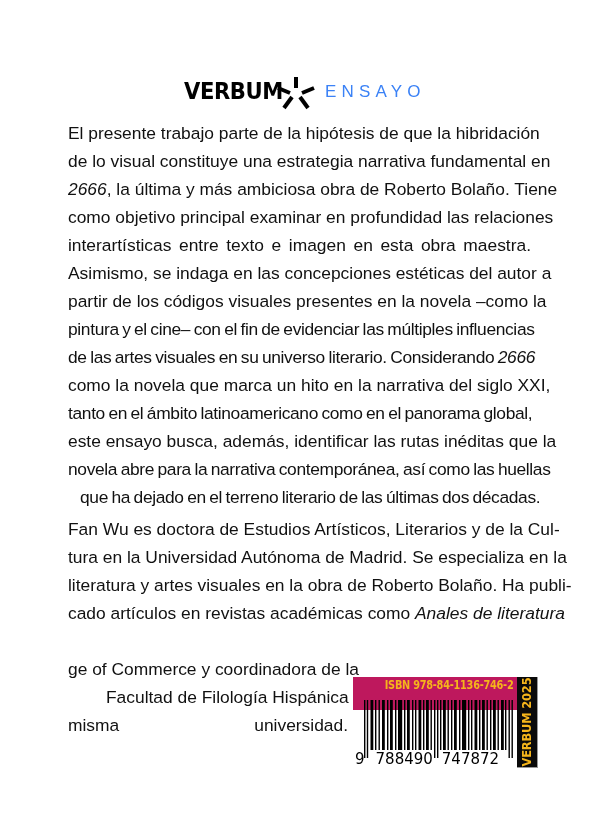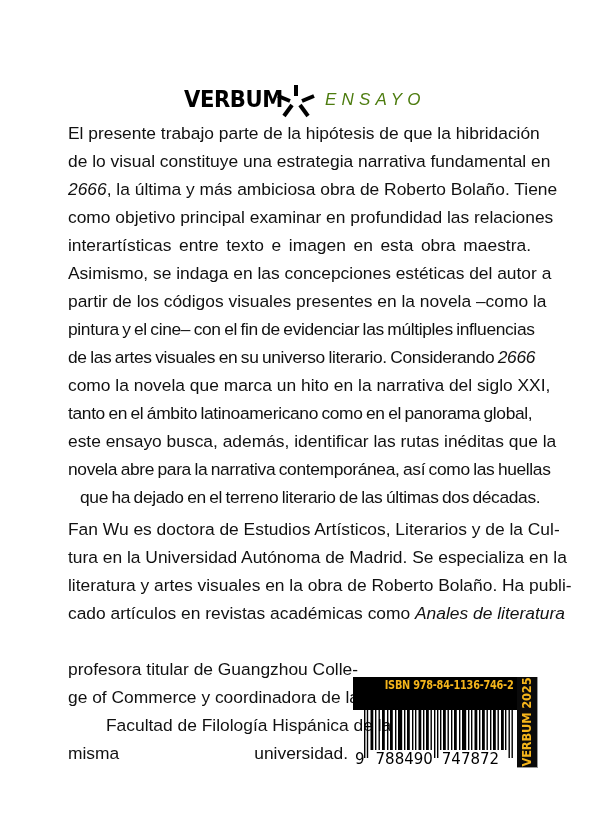"VERBUM" .logo { top: 84px -> 76px }
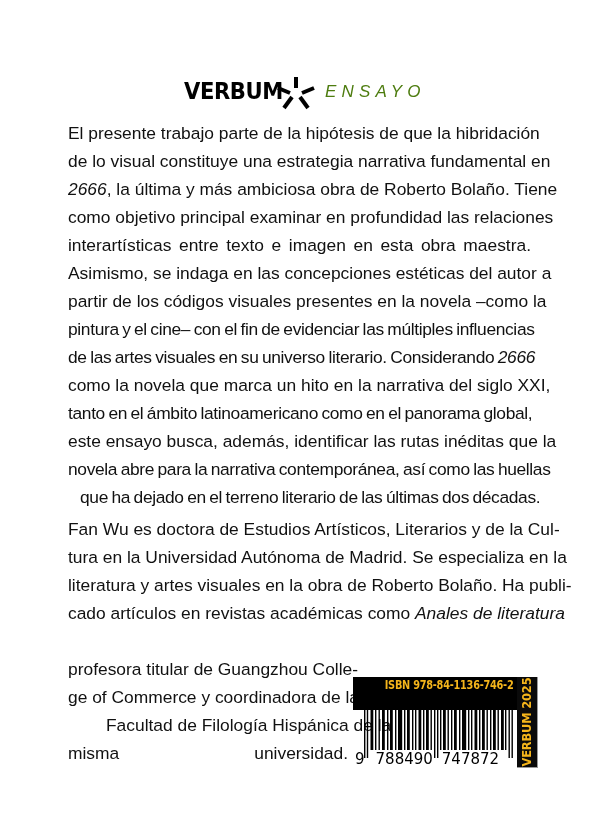"ENSAYO" .logo-ensayo { color: #4d7c0f -> #3b82f6; font-style: italic -> none }
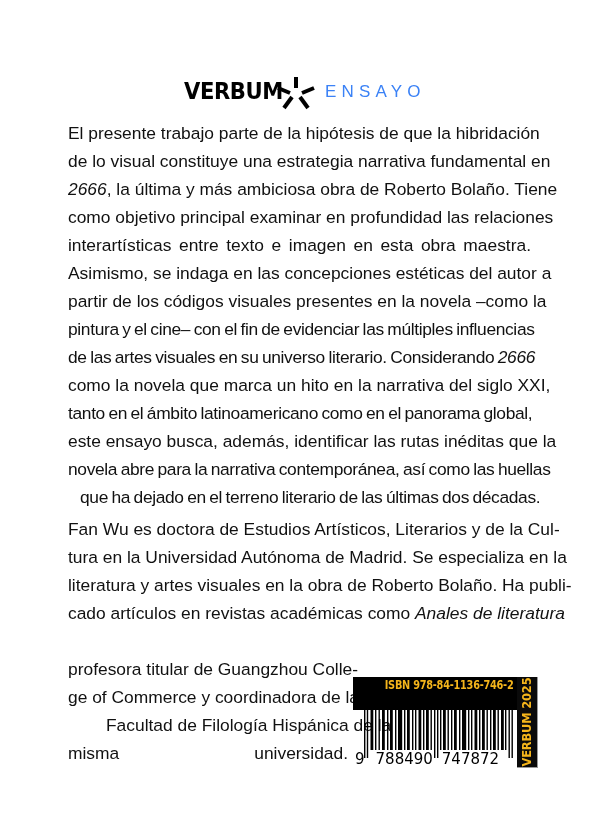"profesora titular de Guangzhou Colle-" span.line { html: <span>profesora titular de Guangzhou Colle-</span> -> none }
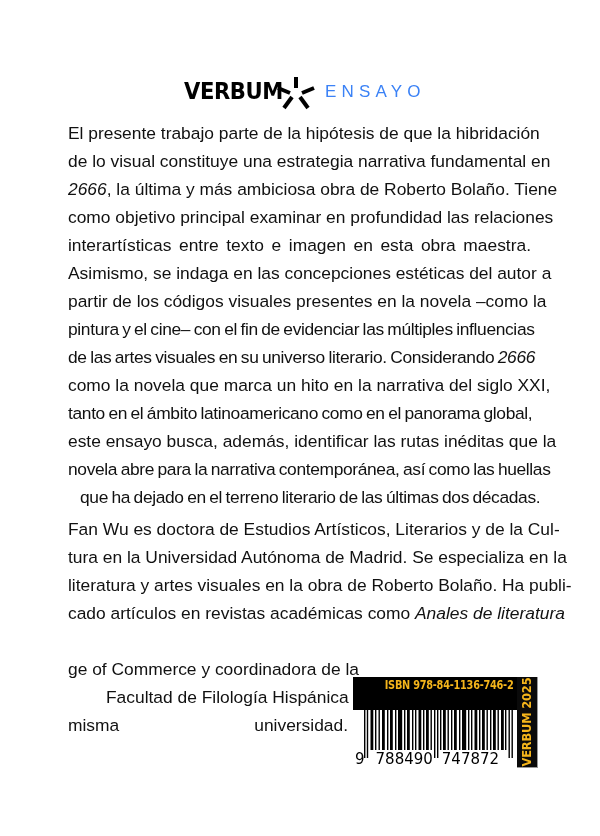"ISBN 978-84-1136-746-2" .isbn-bar { background: #000000 -> #be185d }
